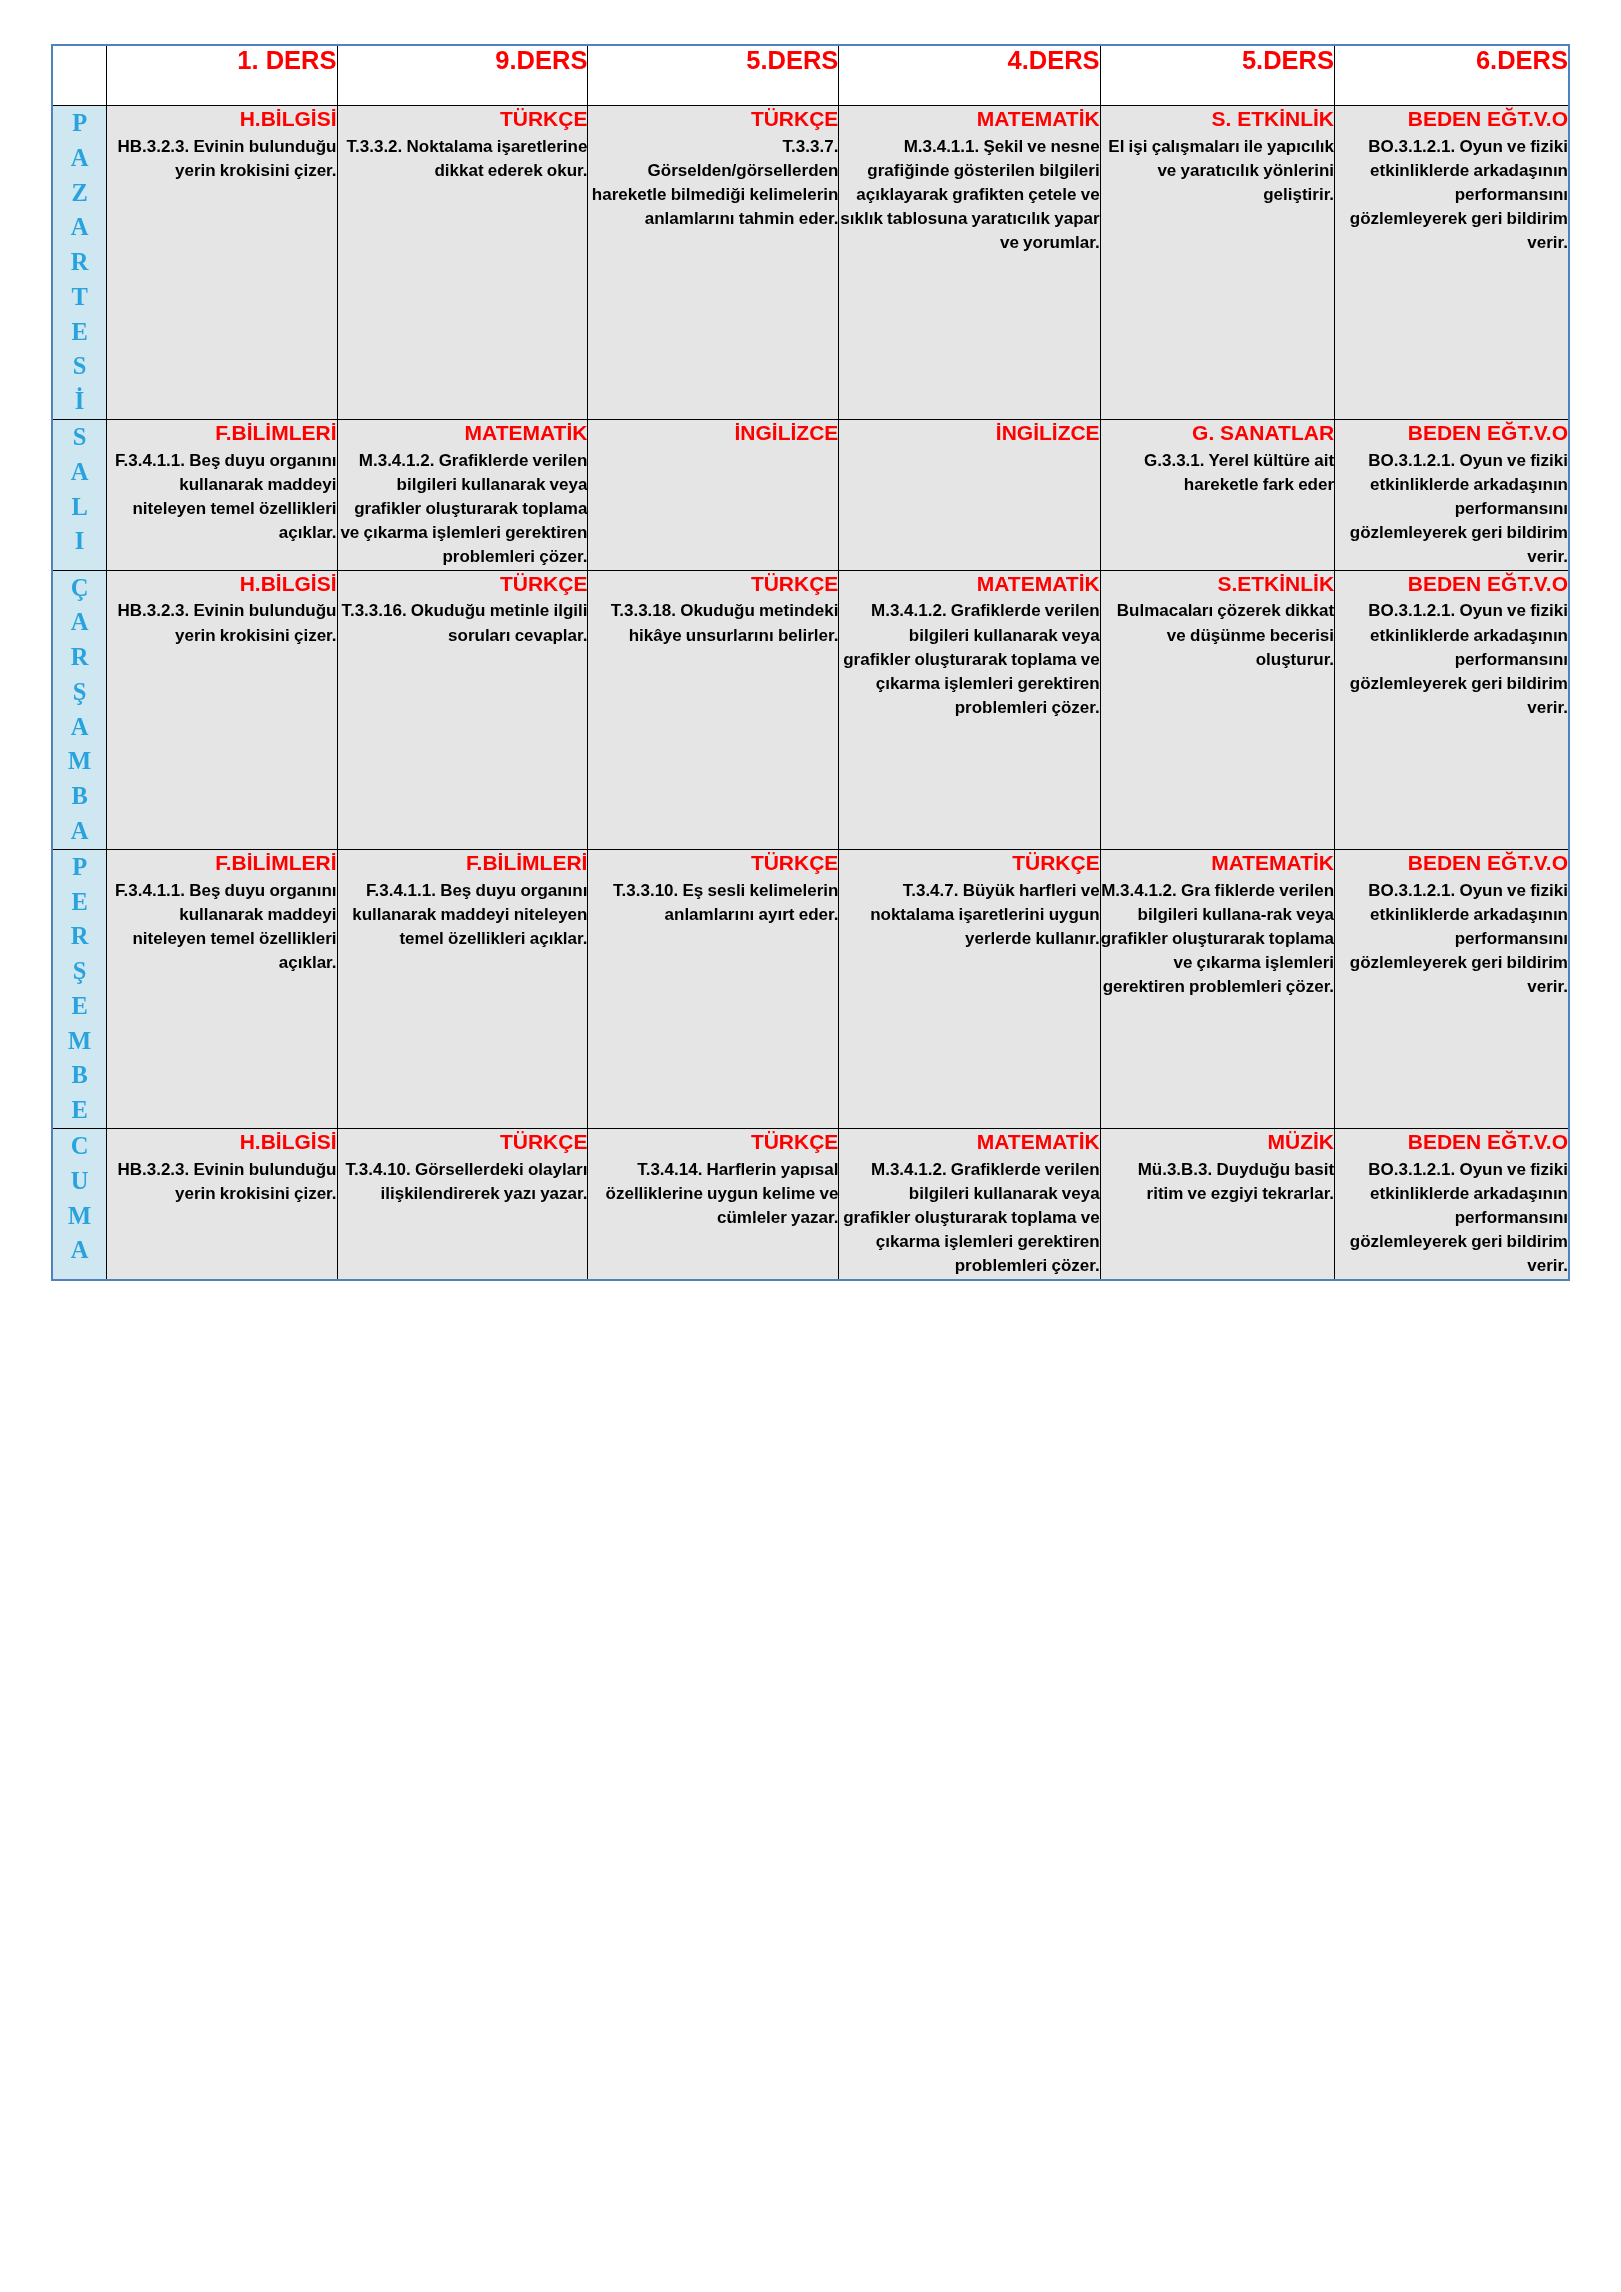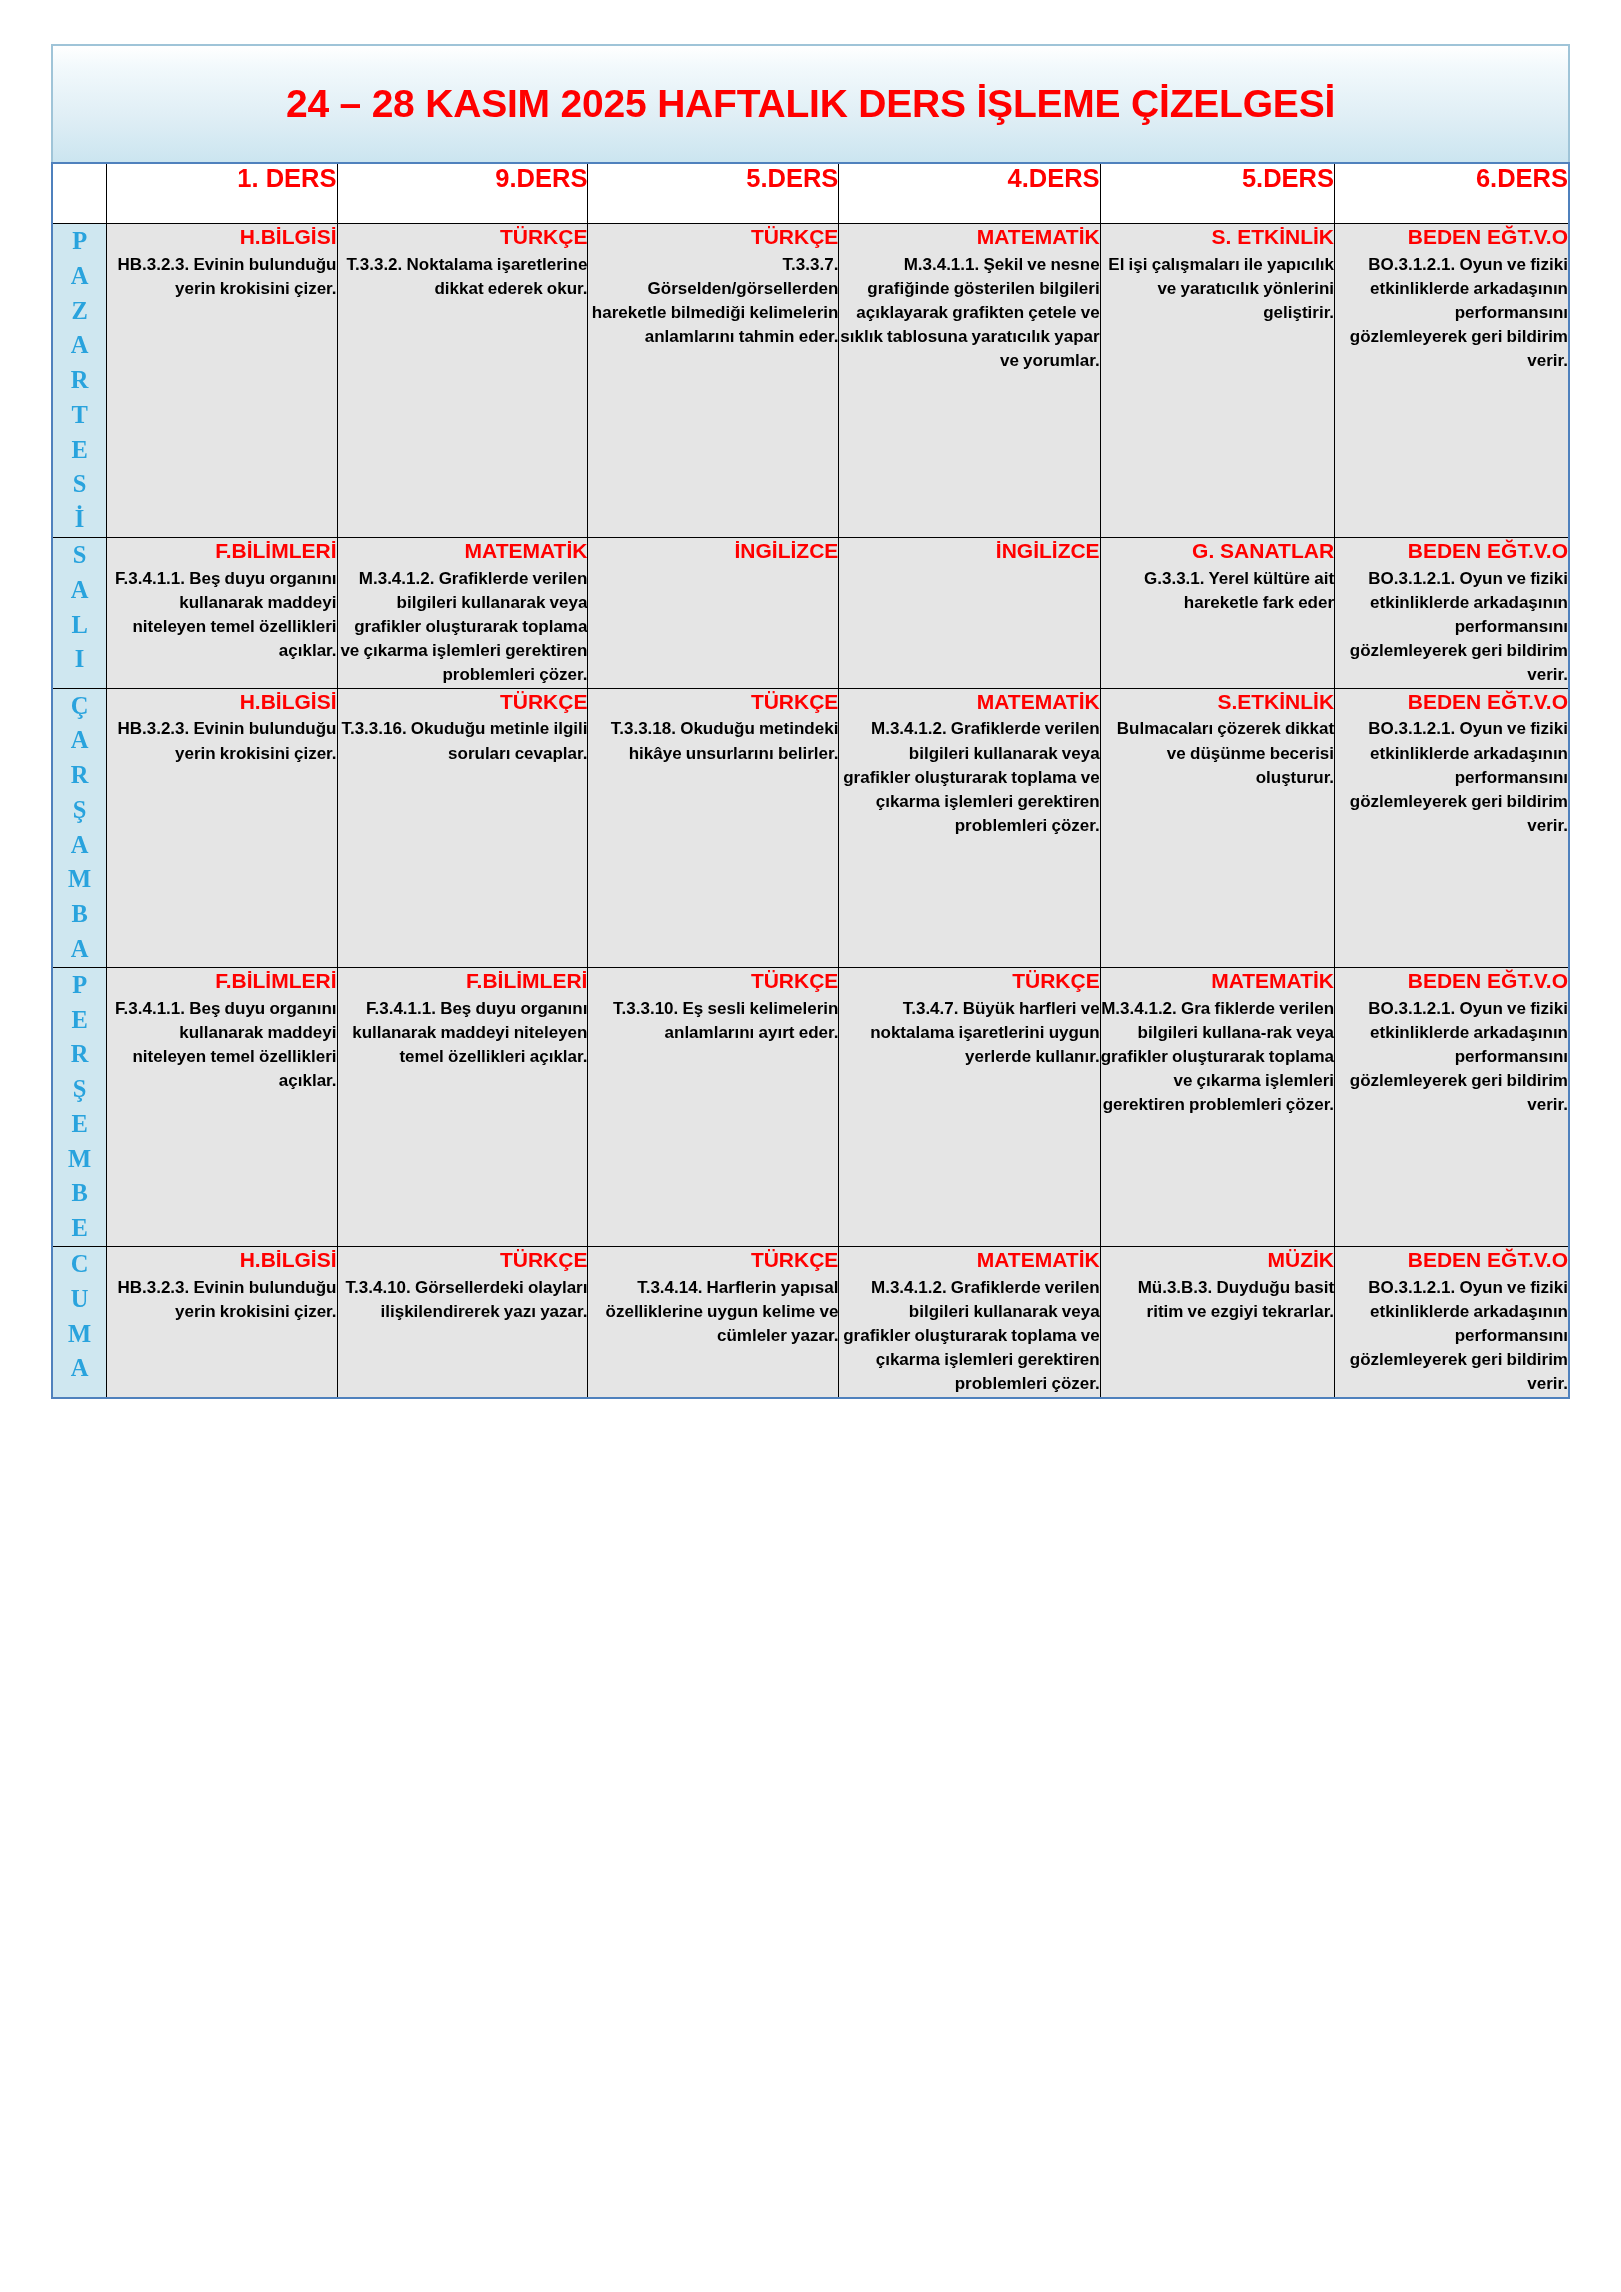"24 – 28 KASIM 2025" div.title-banner { html: <div> <div>24 – 28 KASIM 2025 HAFTALIK DERS İŞLEME ÇİZELGESİ</div> </div> -> none }
